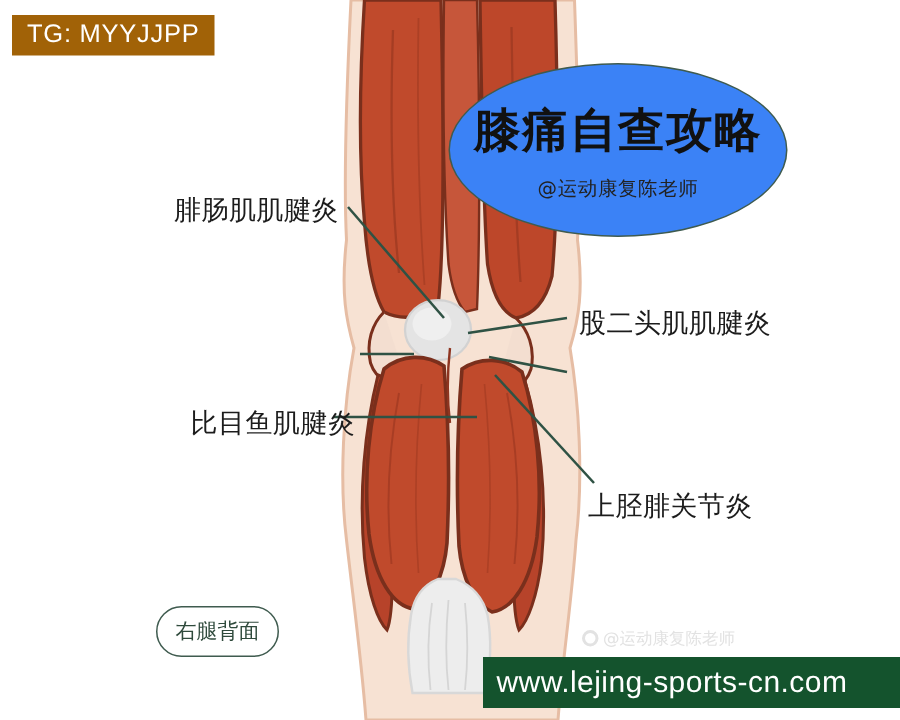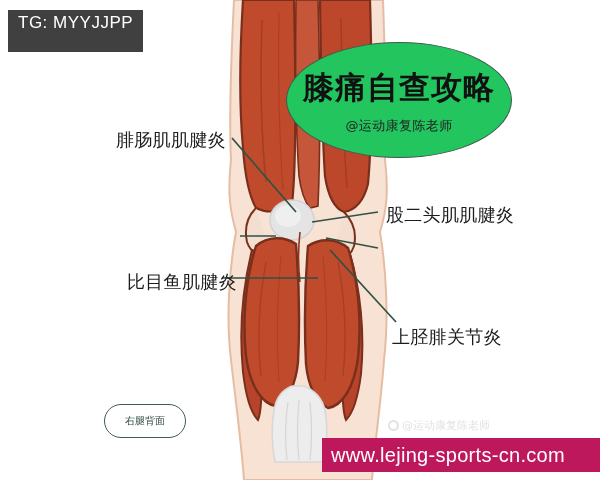"TG: MYYJJPP" .tg-watermark { background: #404040 -> #a16207; padding: 3px 10px 19px 10px -> 3px 10px 4px 10px }
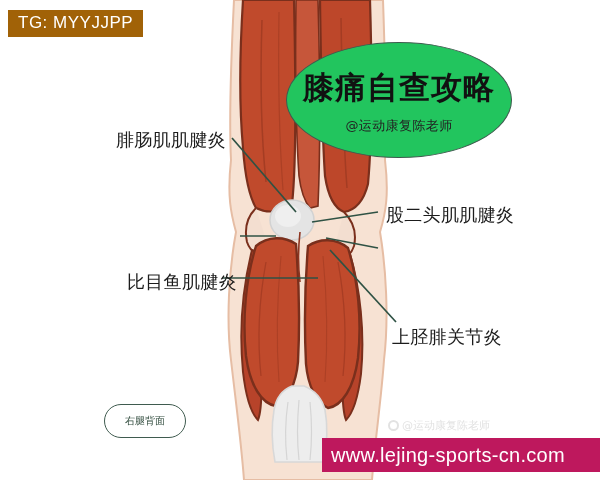"膝痛自查攻略" .title-bubble { background: #22c55e -> #3b82f6; left: 286px -> 299px }
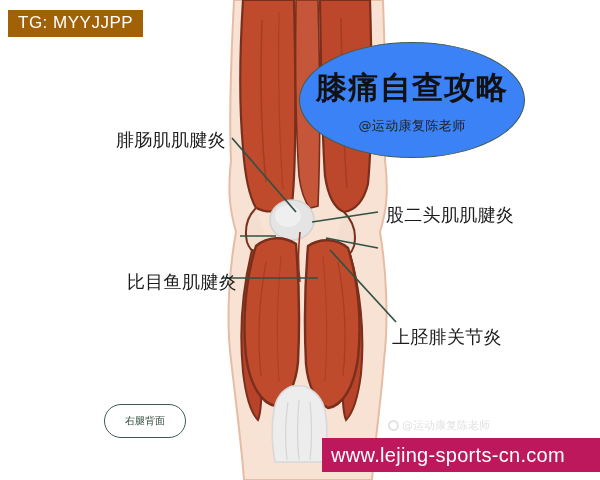"右腿背面" .view-badge { font-size: 10px -> 14px }
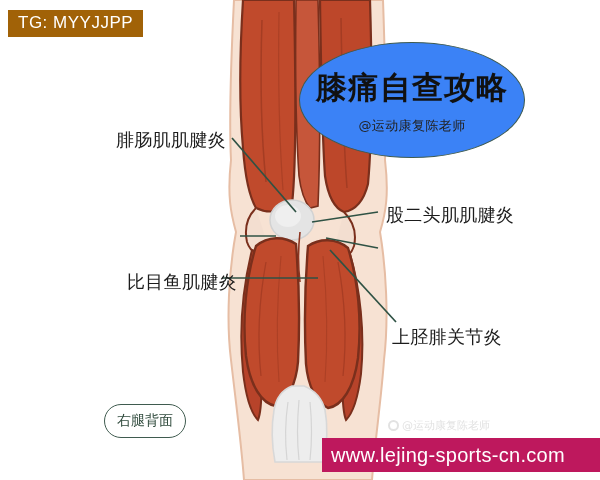"www.lejing-sports-cn.com" .site-watermark { background: #be185d -> #14532d }
